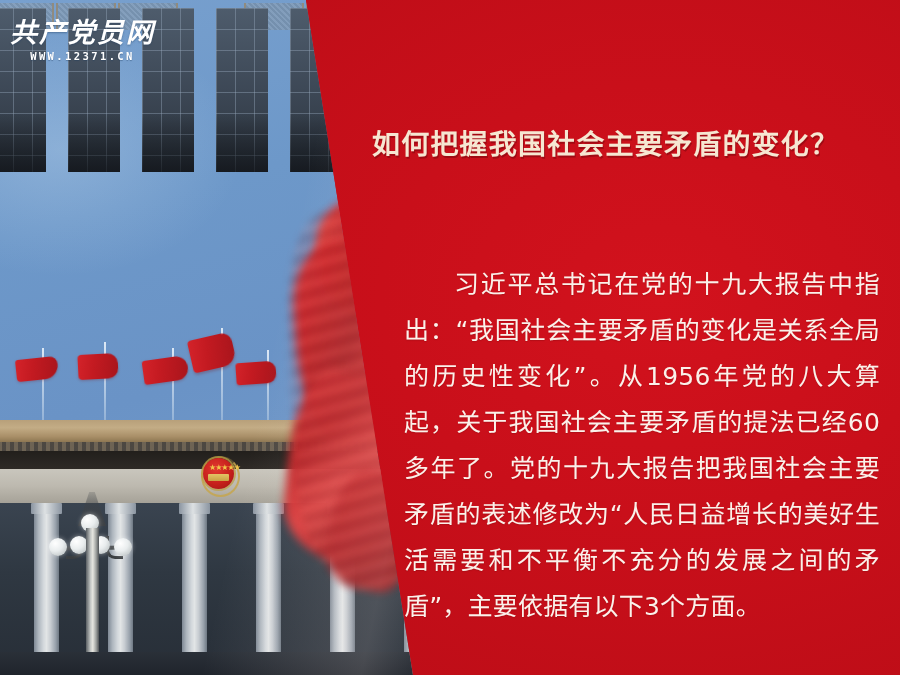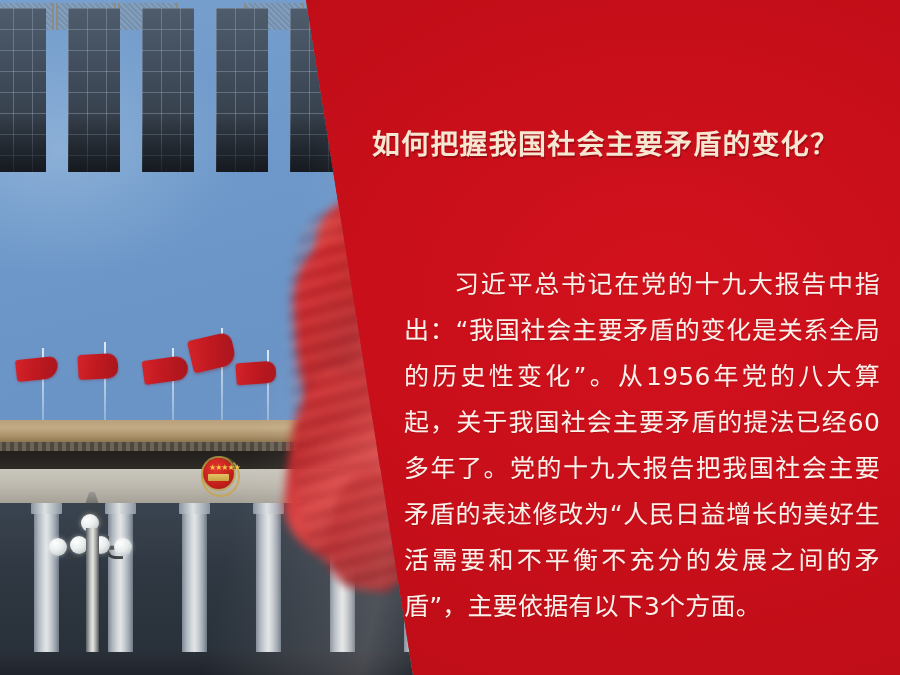"共产党员网" div.logo-block { html: none -> <div> <div>共产党员网</div> <div>WWW.12371.CN</div> </div> }
